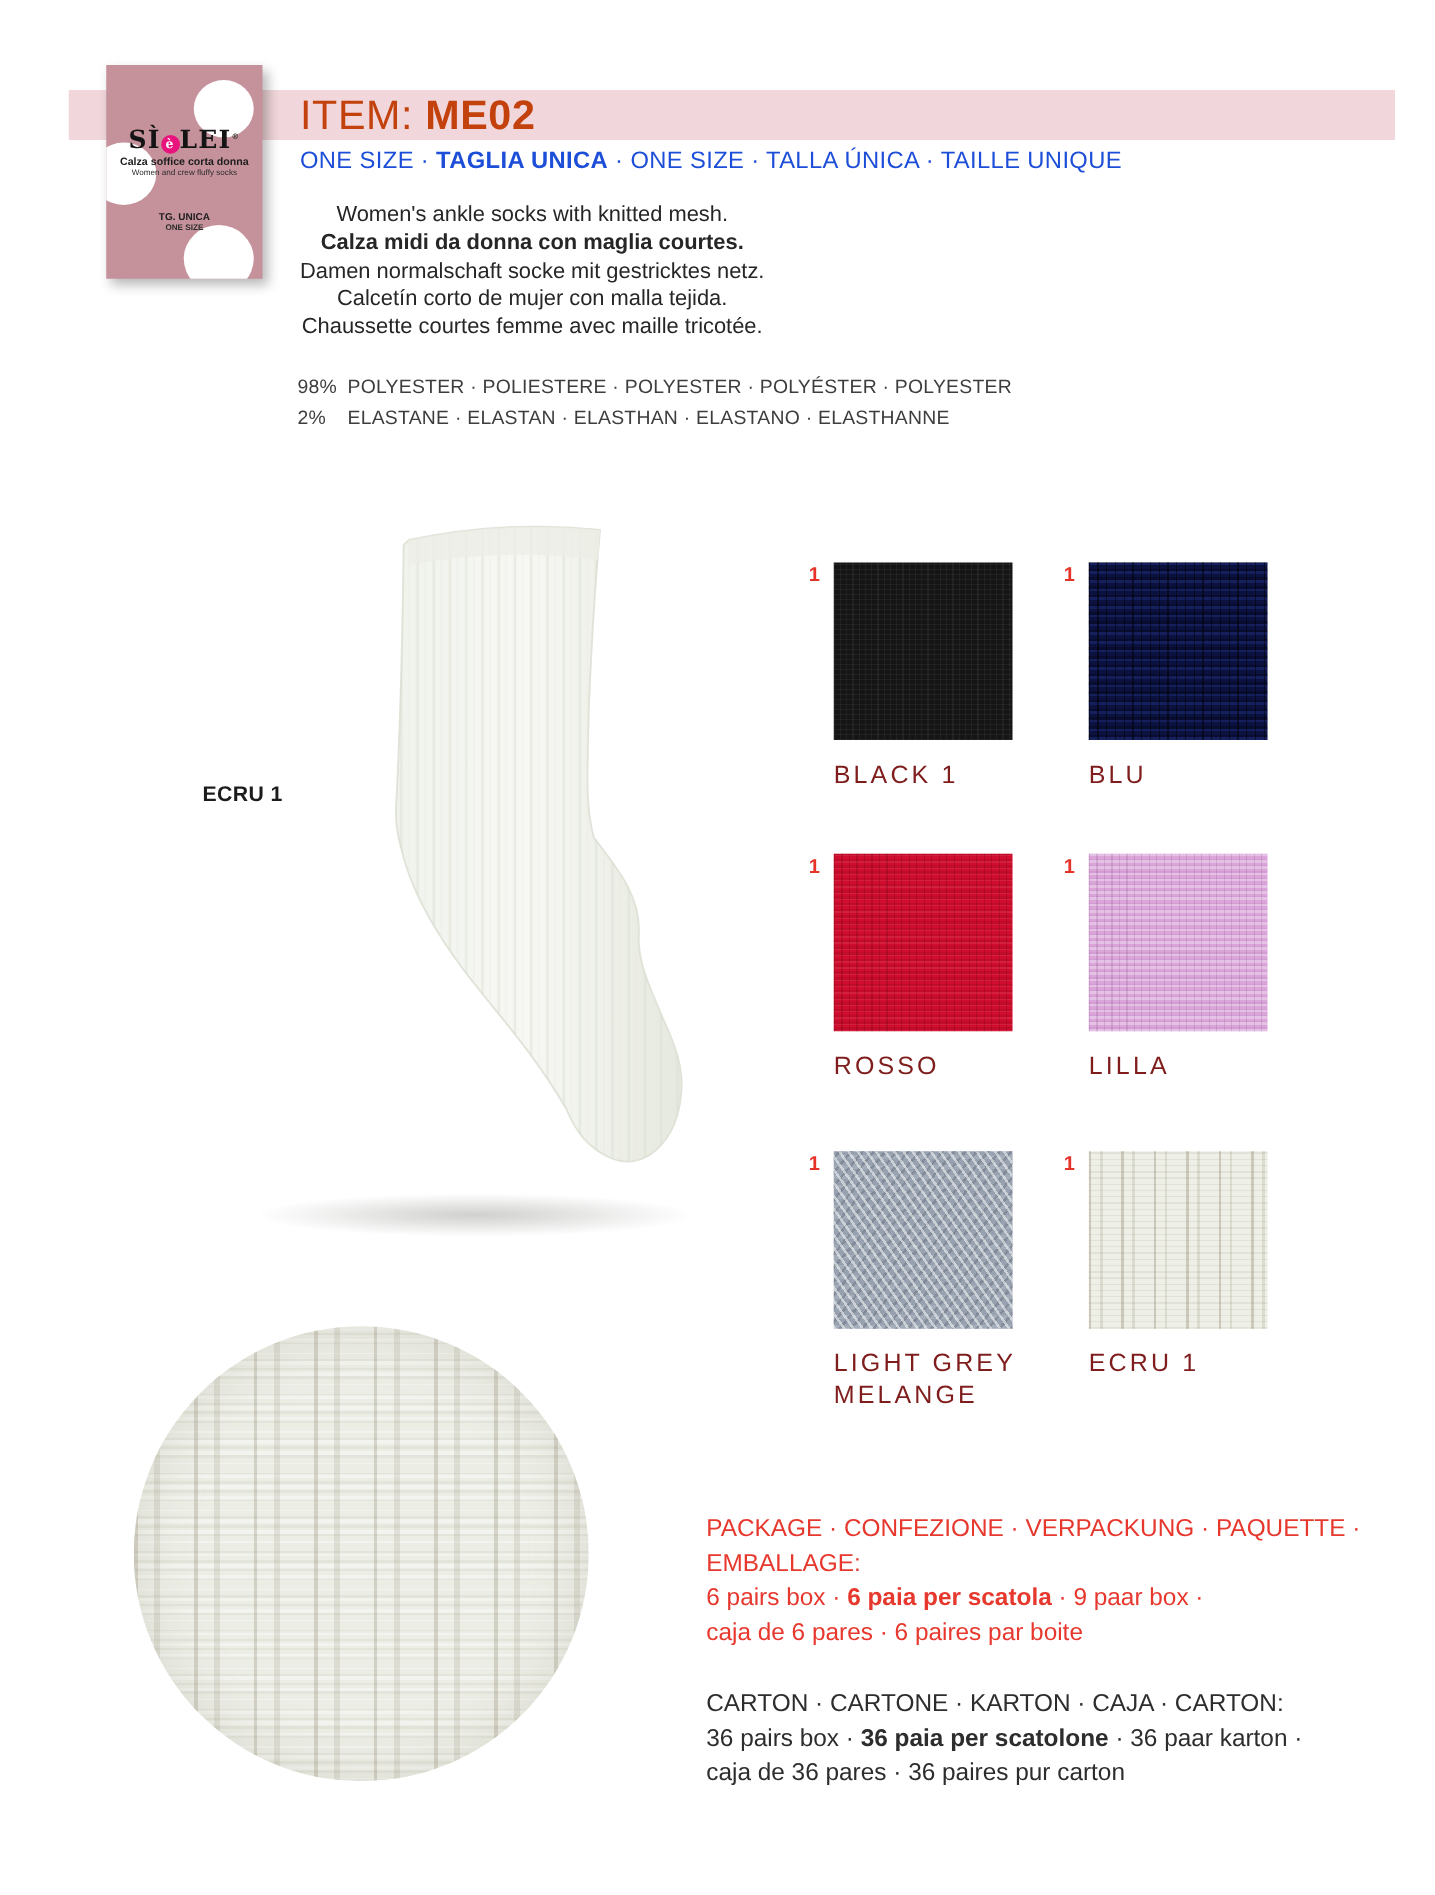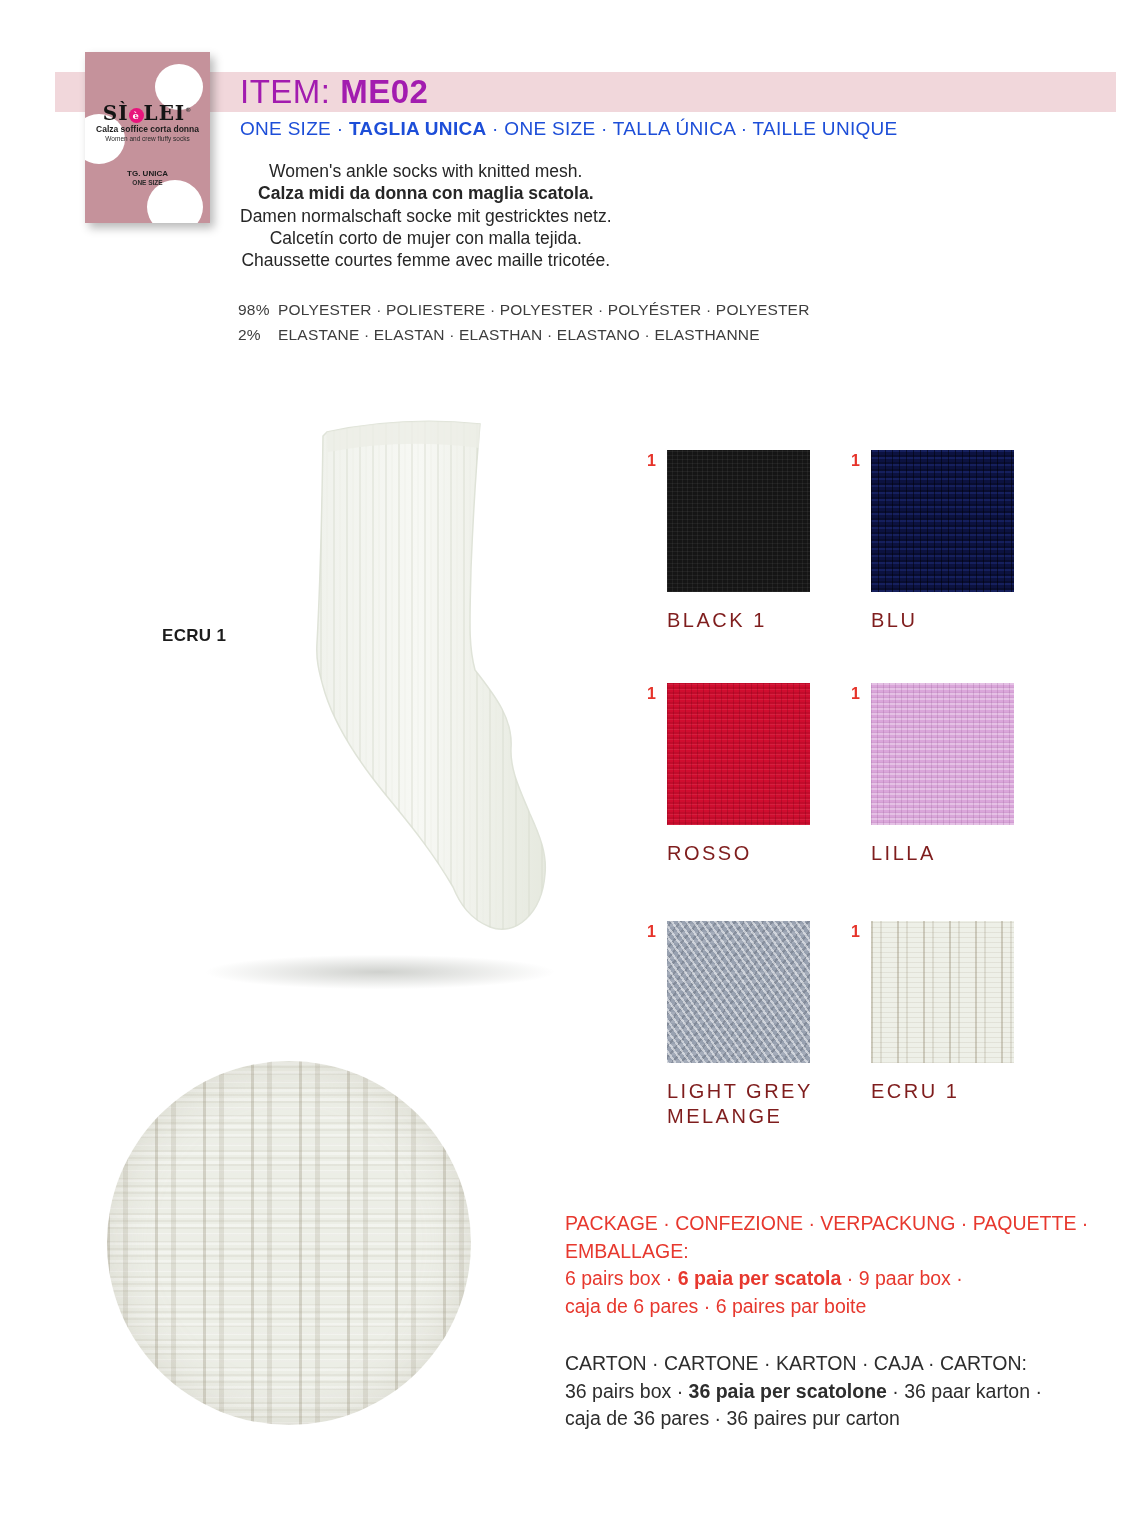"ITEM: ME02" .title { color: #a21caf -> #c2410c }
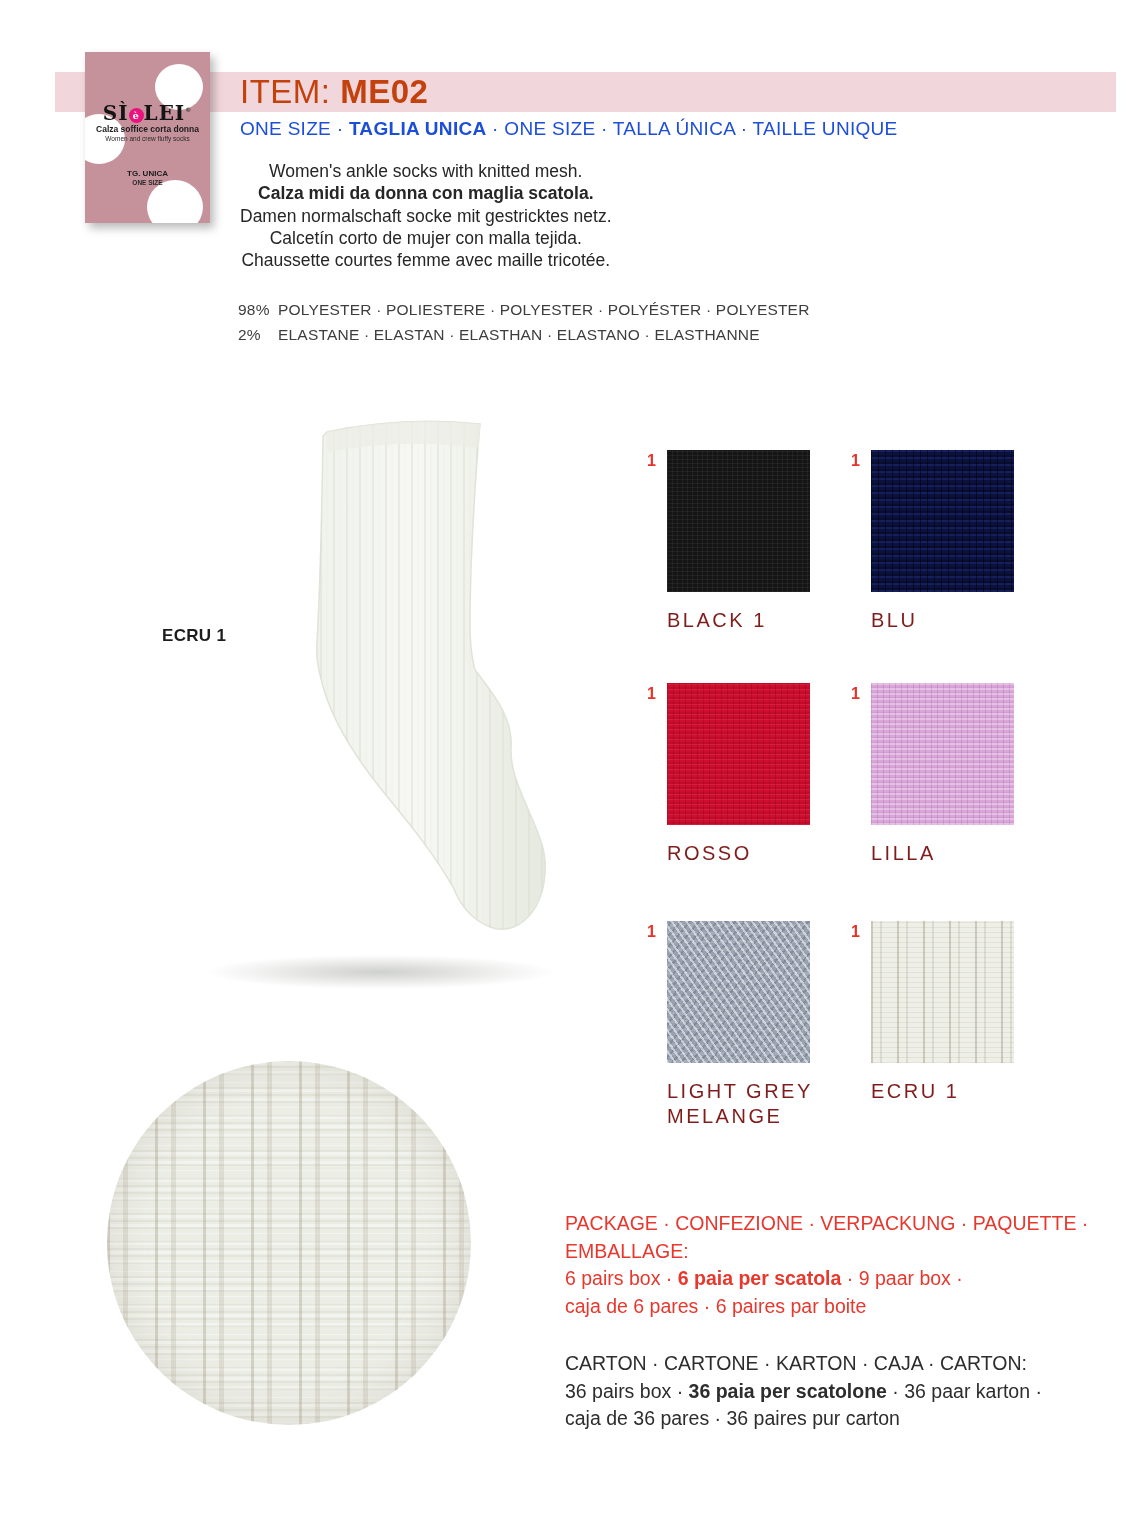"Calza midi da donna con" div.bold { text: scatola -> courtes }
